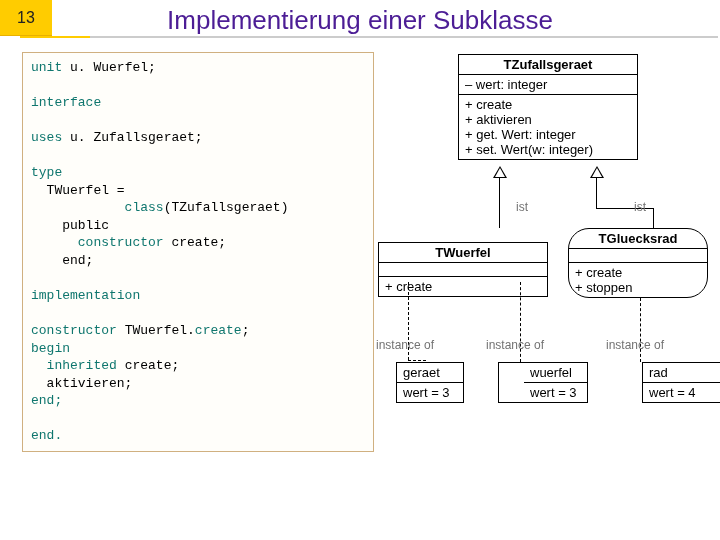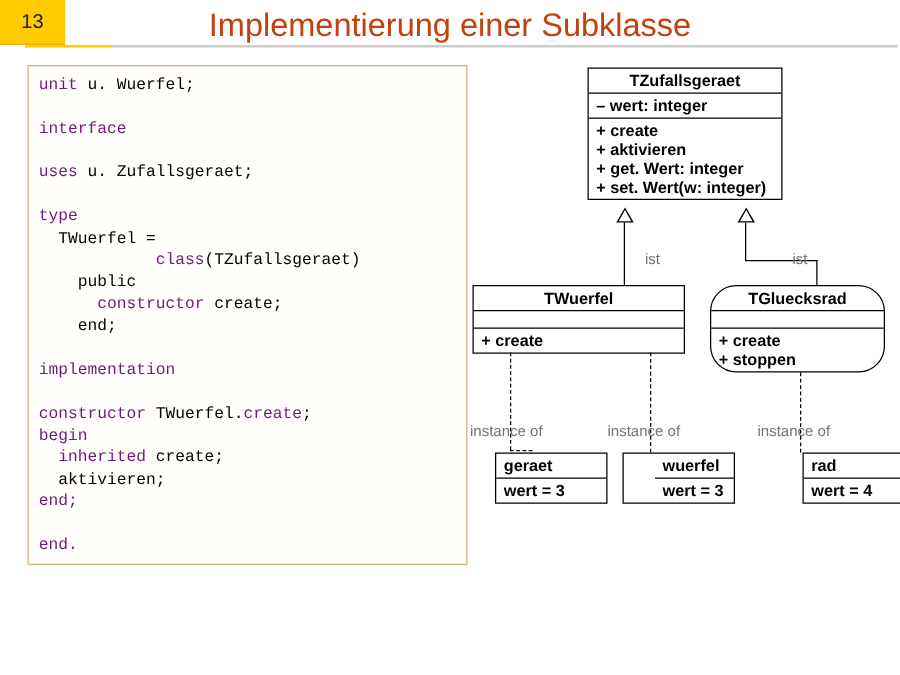"Implementierung einer Subklasse" .title { color: #c2410c -> #4c1d95 }
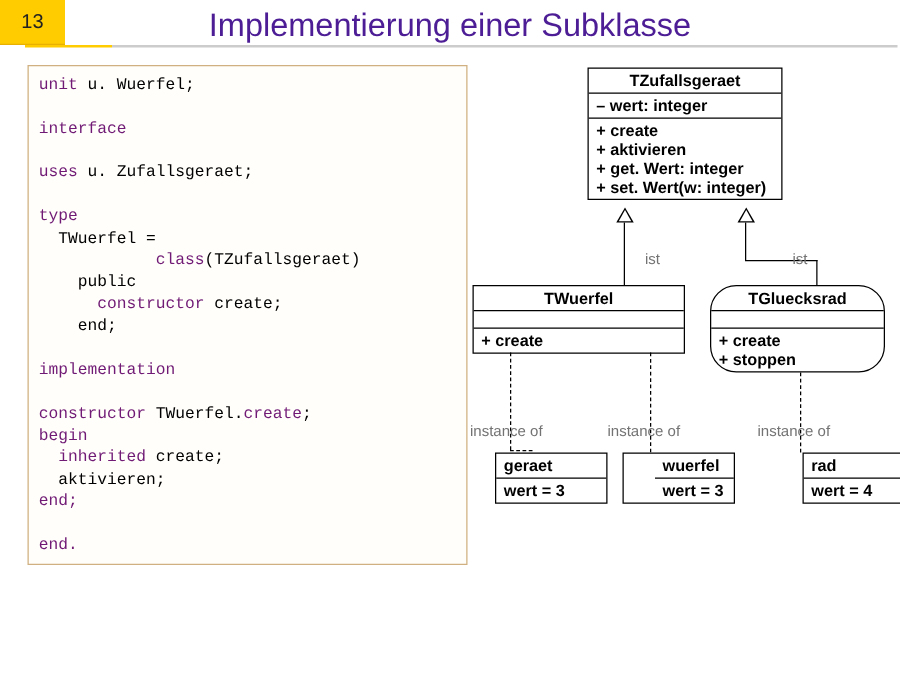"unit" .kw-red { color: #701a75 -> #0f766e }
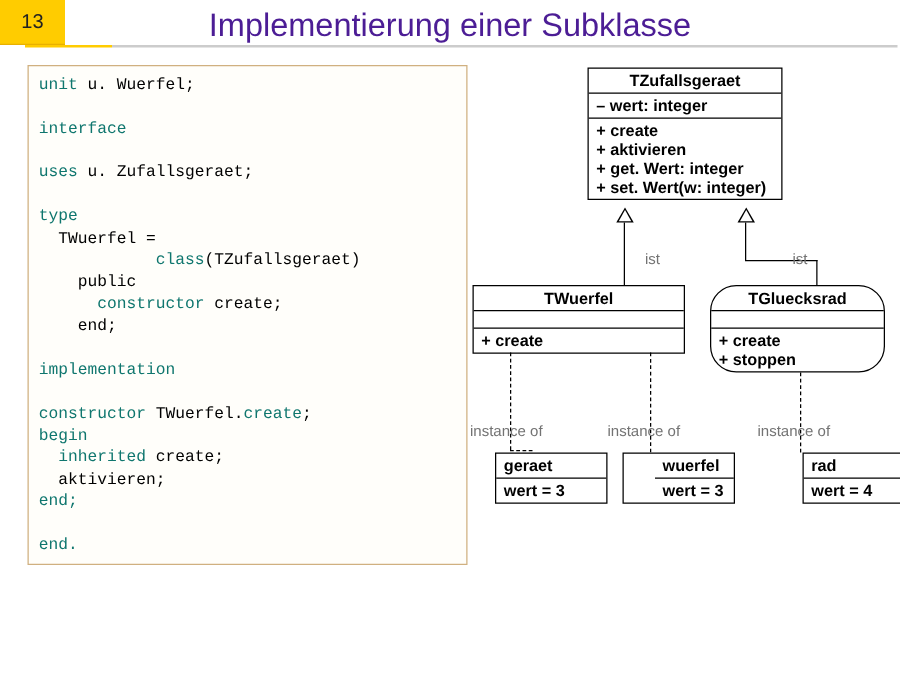"TZufallsgeraet" div.umlbox { left: 72px -> 60px; width: 156px -> 180px }
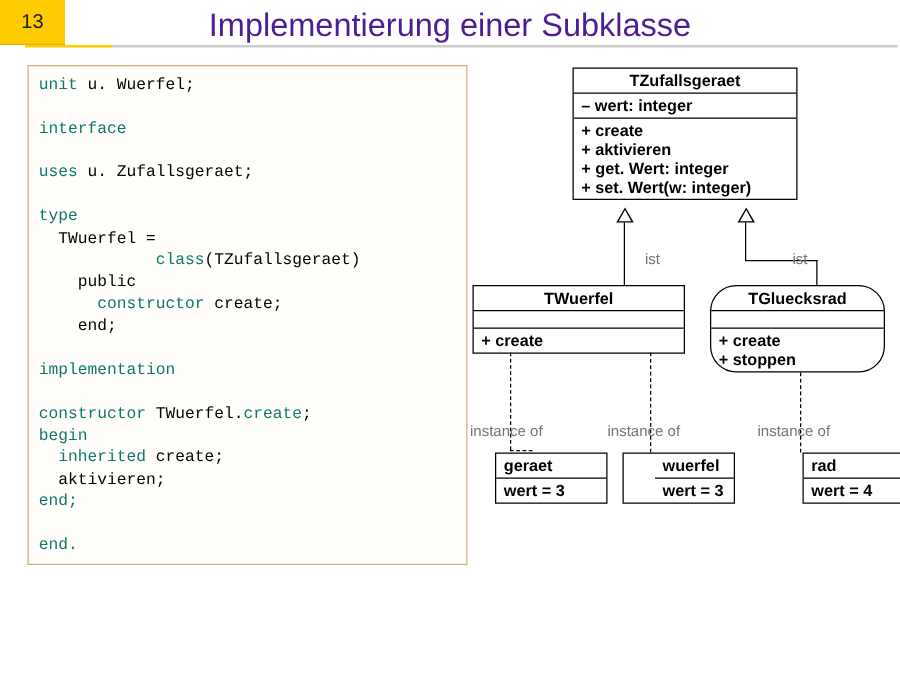"– wert: integer" .umlbox .sec { font-weight: bold -> none }
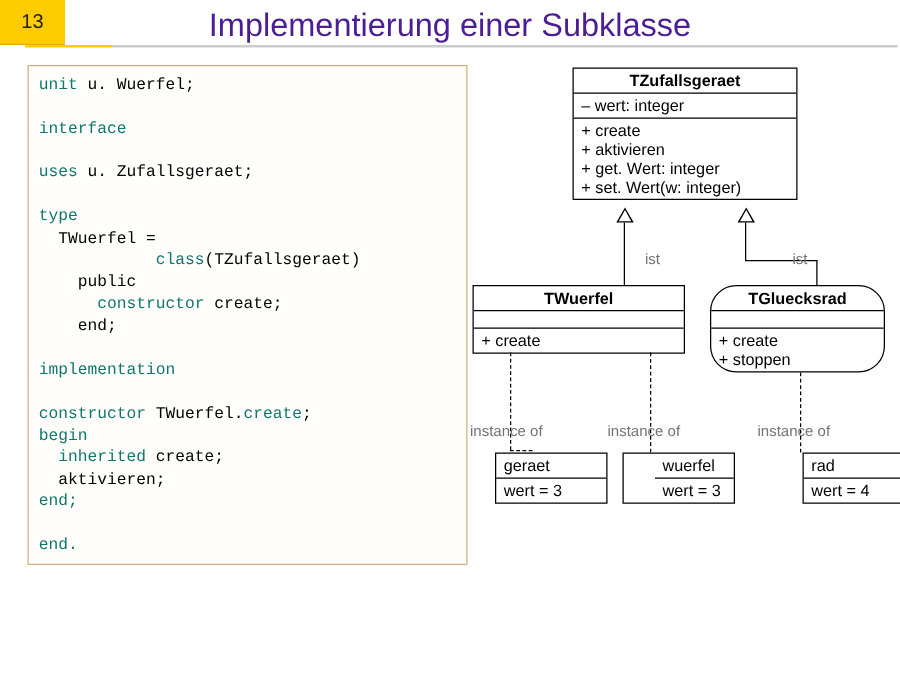"TWuerfel" div.umlbox { top: 174px -> 188px }
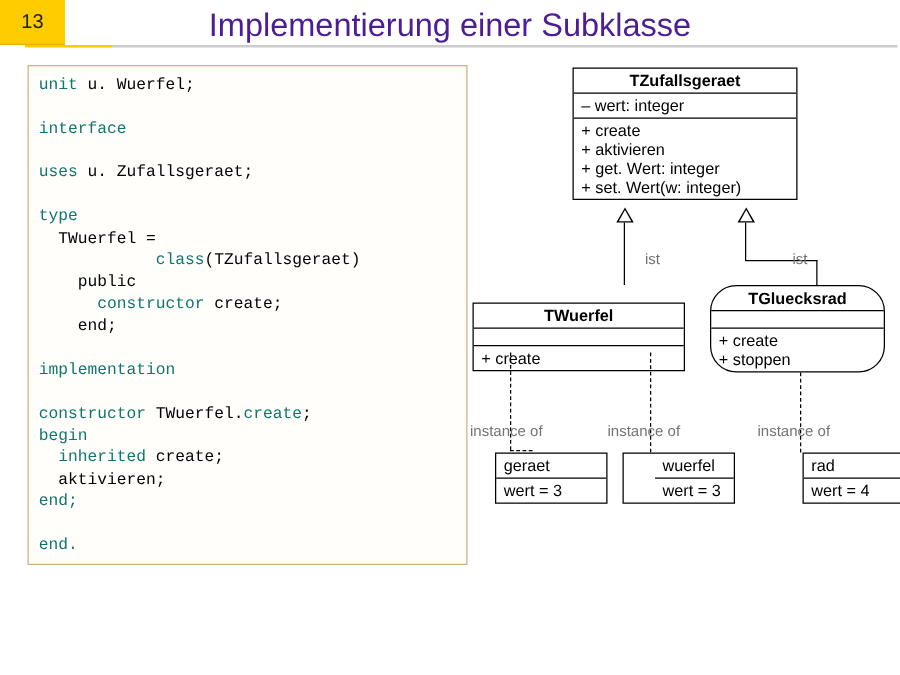"geraet" div.umlbox { width: 90px -> 68px }
